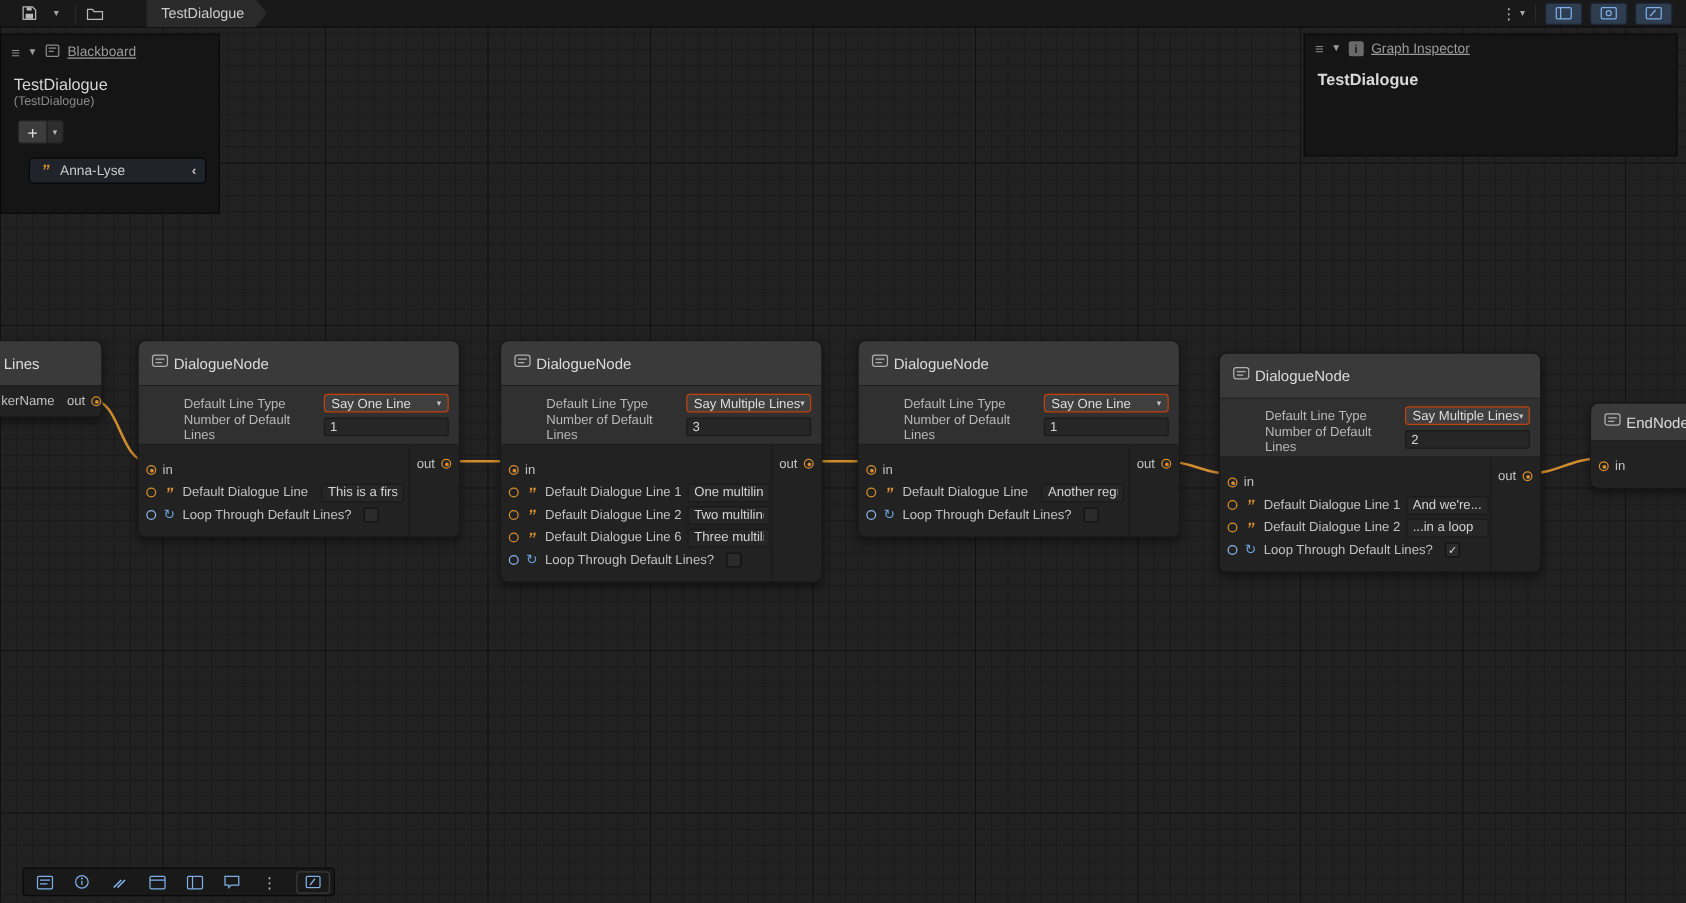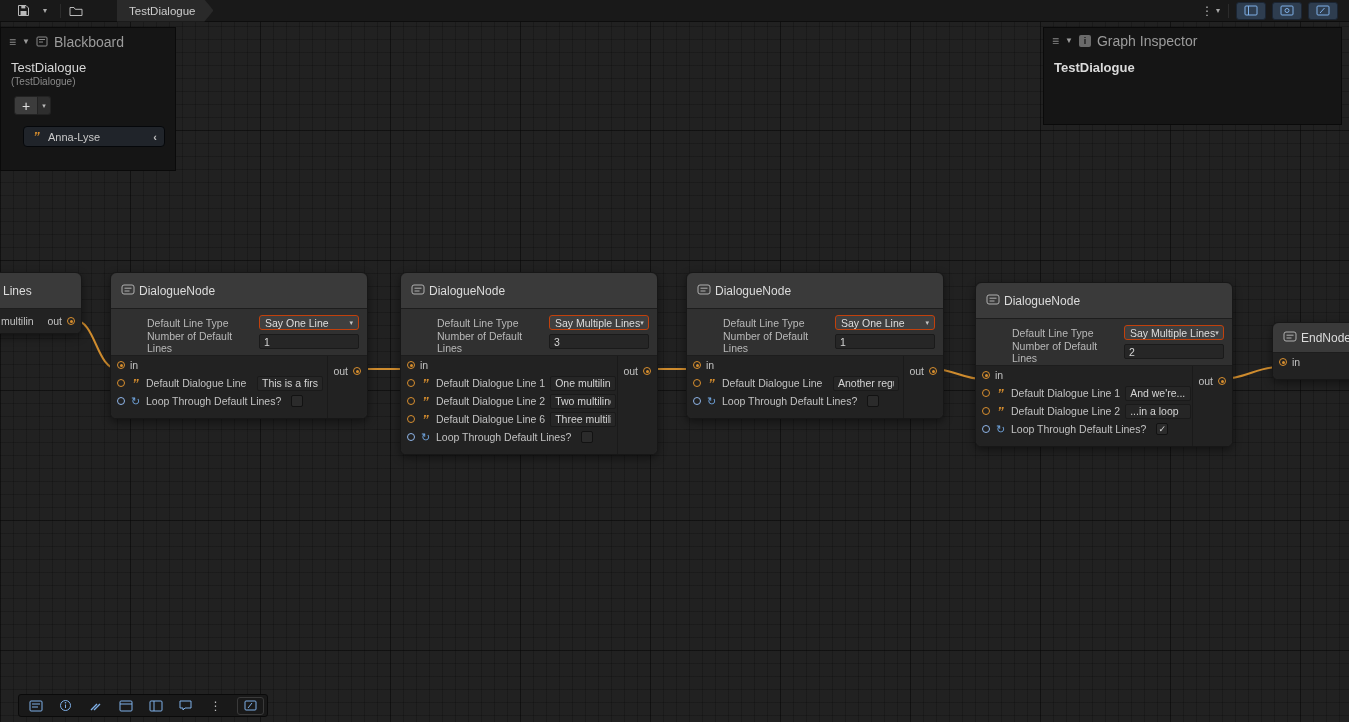"Blackboard" .panel-title { font-size: 14px -> 11px; text-decoration: none -> underline }
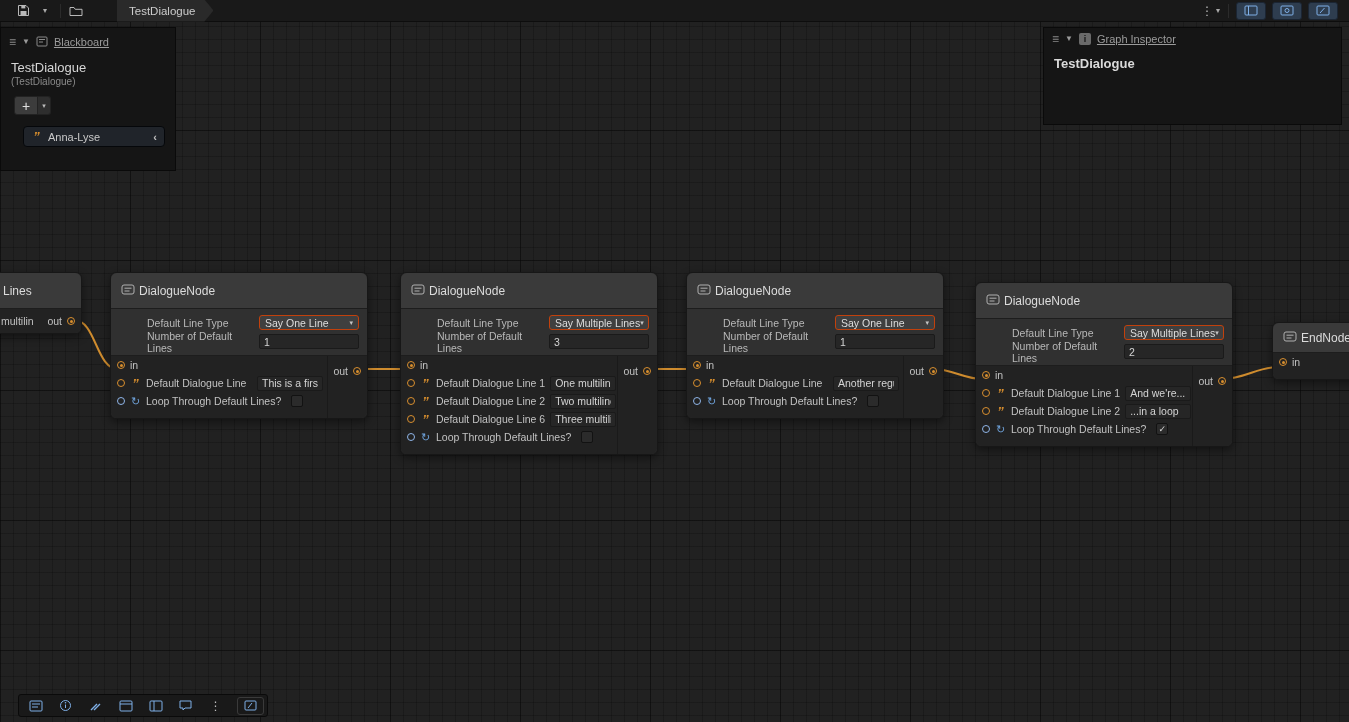"multilin" span.port-label { text: multilin -> kerName }
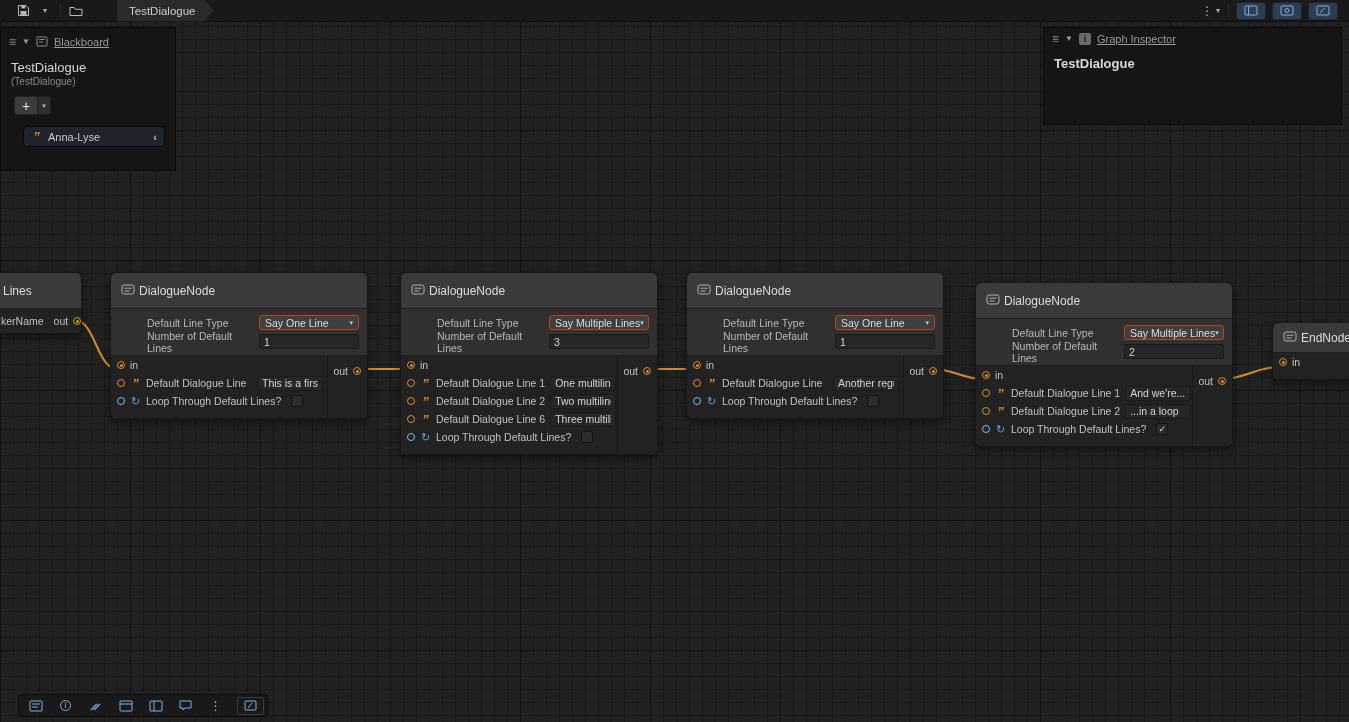"in" .ports-in { padding: 0 0 8px 6px -> 11px 0 8px 6px }
